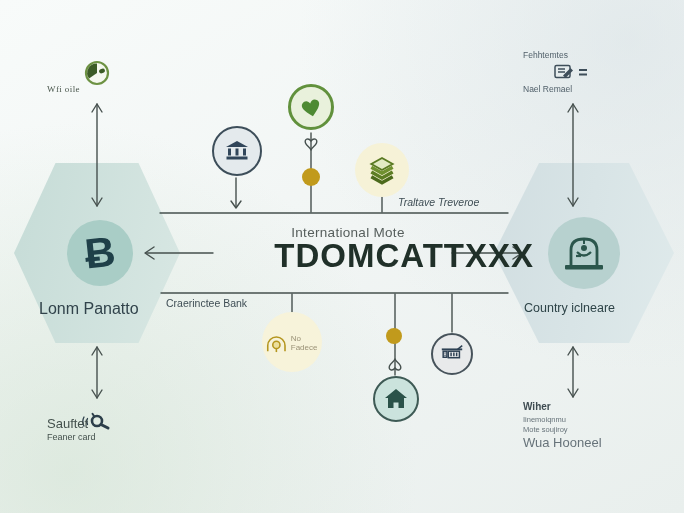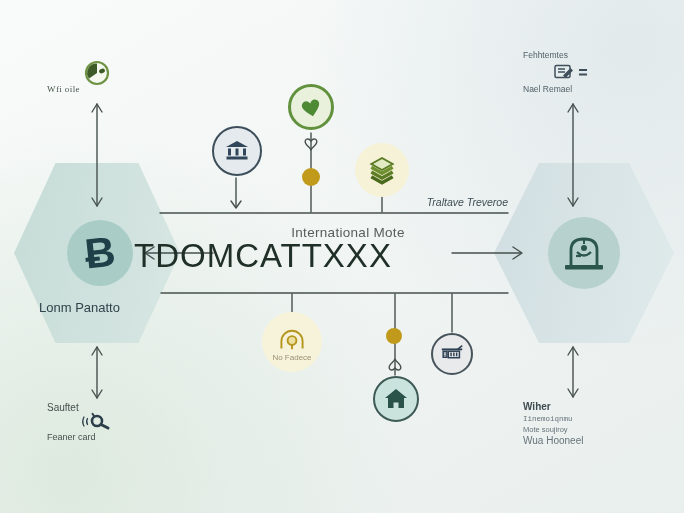"Traltave Treveroe" .lbl-upper { text-align: right -> left }
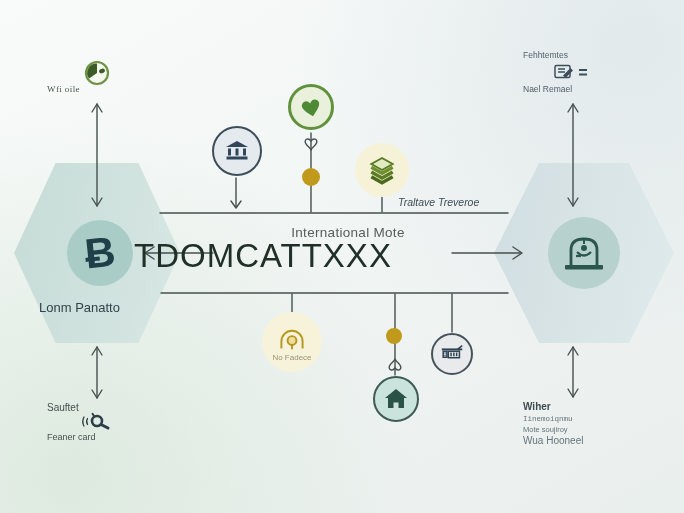"TDOMCATTXXX" .maintitle { font-weight: 400 -> 700; text-align: left -> right }
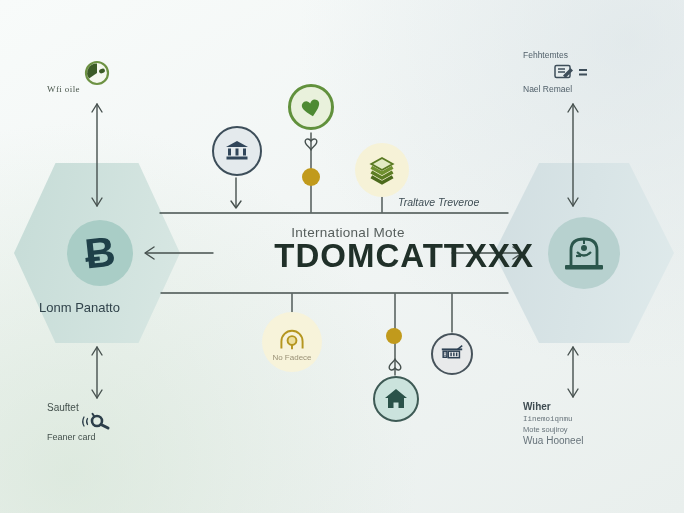"Lonm Panatto" .lbl-leftnode { font-size: 13px -> 16px }
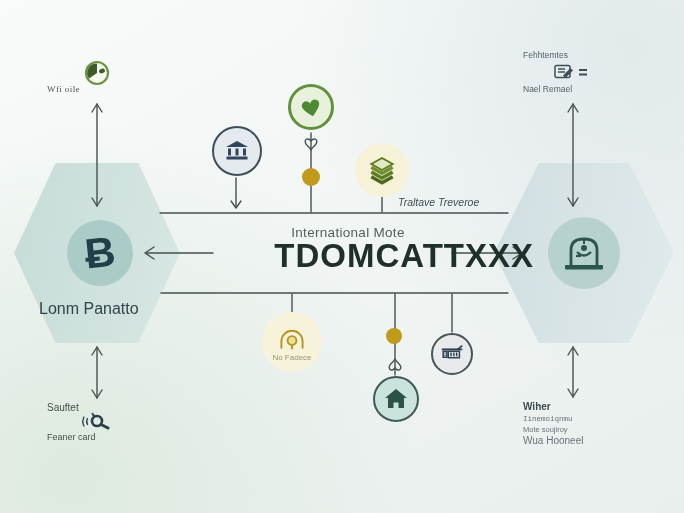"Craerinctee Bank" div.lbl { html: none -> <div>Craerinctee Bank</div> }
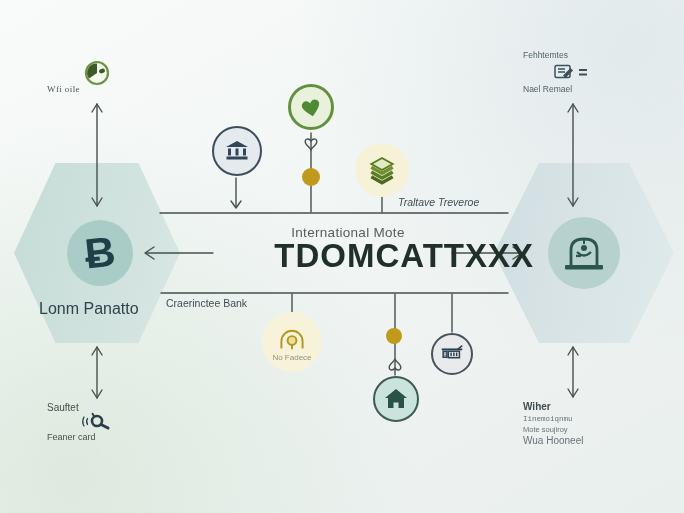"Country iclneare" div.lbl { html: none -> <div>Country iclneare</div> }
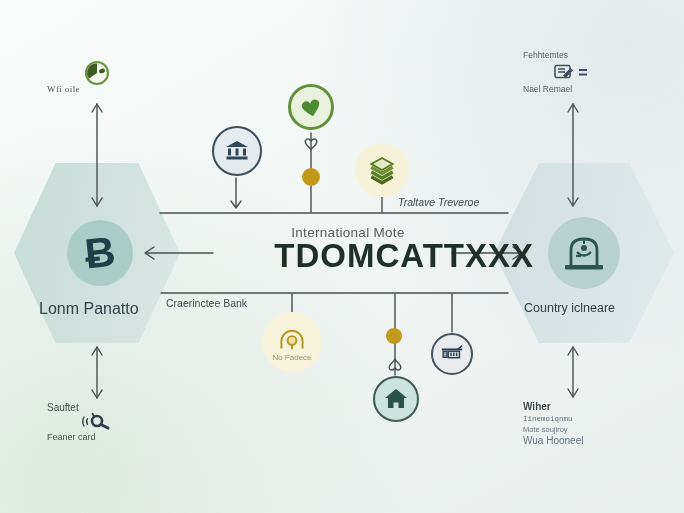"No Fadece" .c-fee { flex-direction: column -> none }
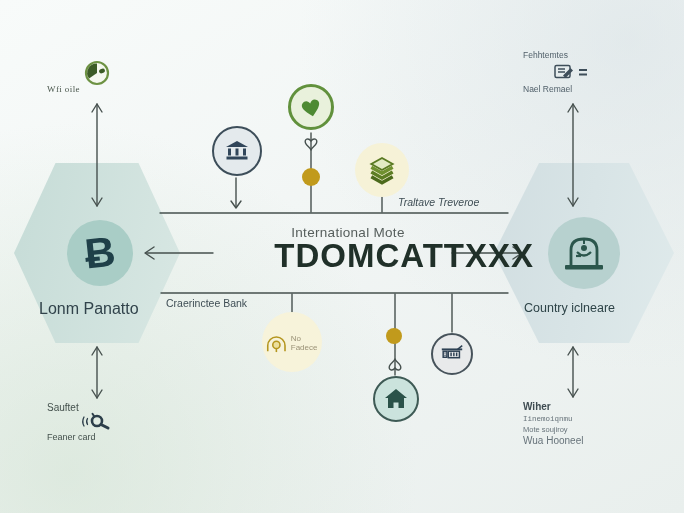"Sauftet" .lbl-bl1 { font-size: 10px -> 13px; top: 402px -> 416px }
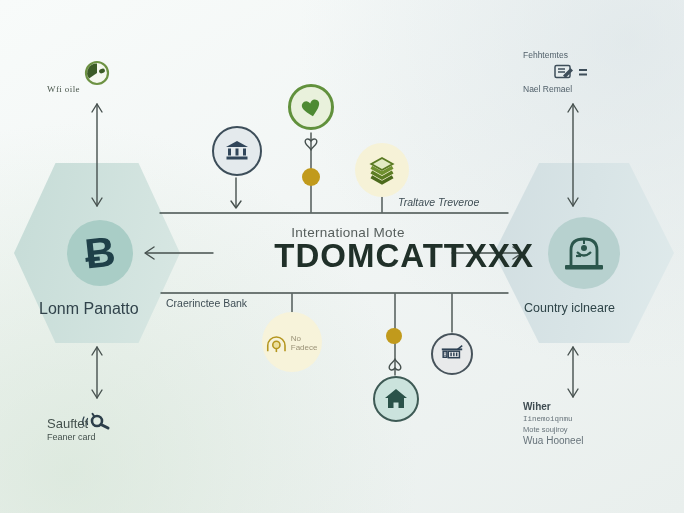"Iinemoiqnmu" .lbl-br2 { font-family: Liberation Mono, monospace -> none }
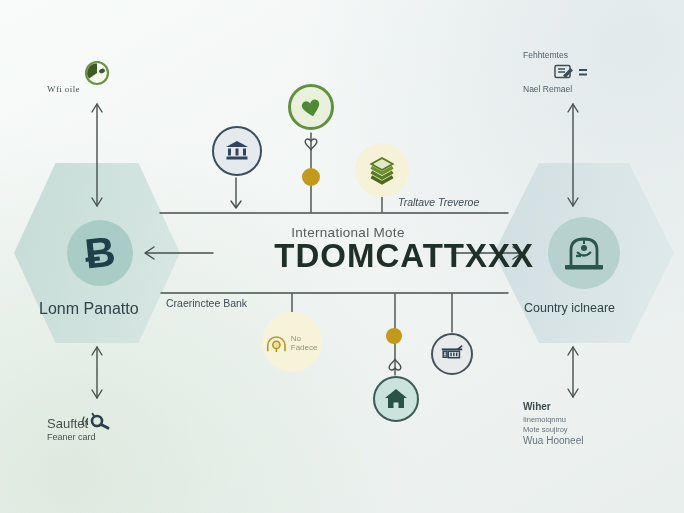"Wua Hooneel" .lbl-br4 { font-size: 10px -> 13px }
